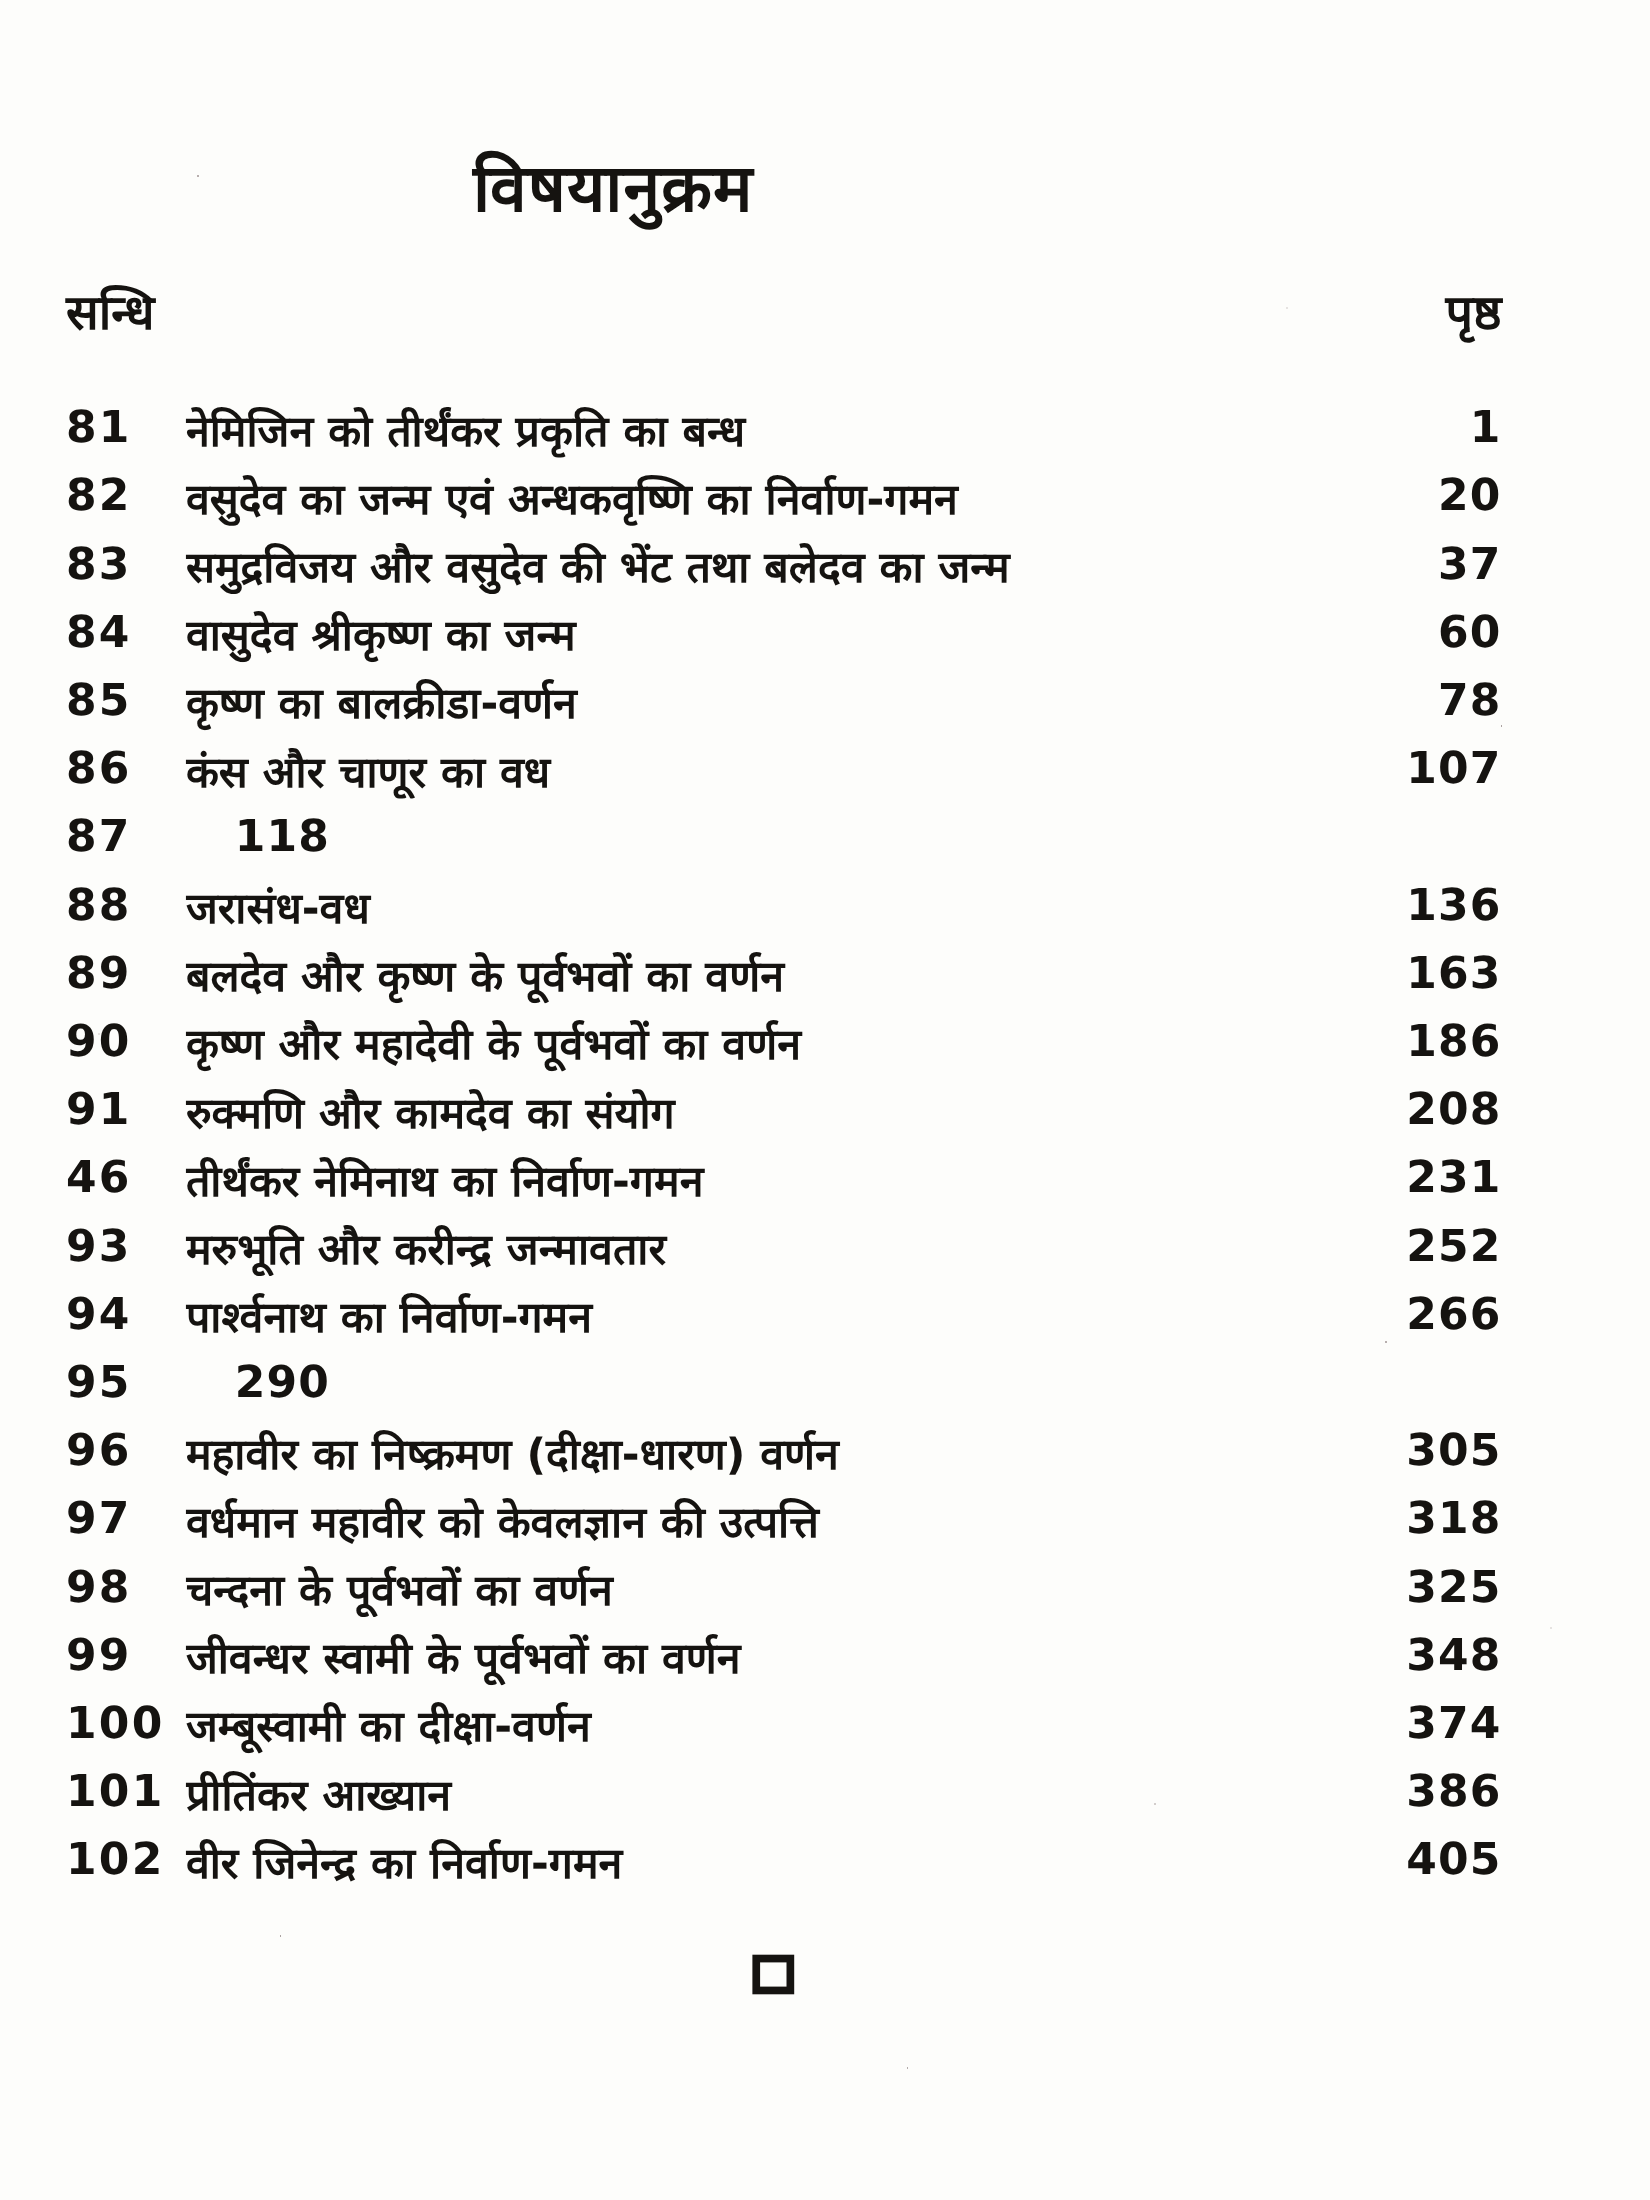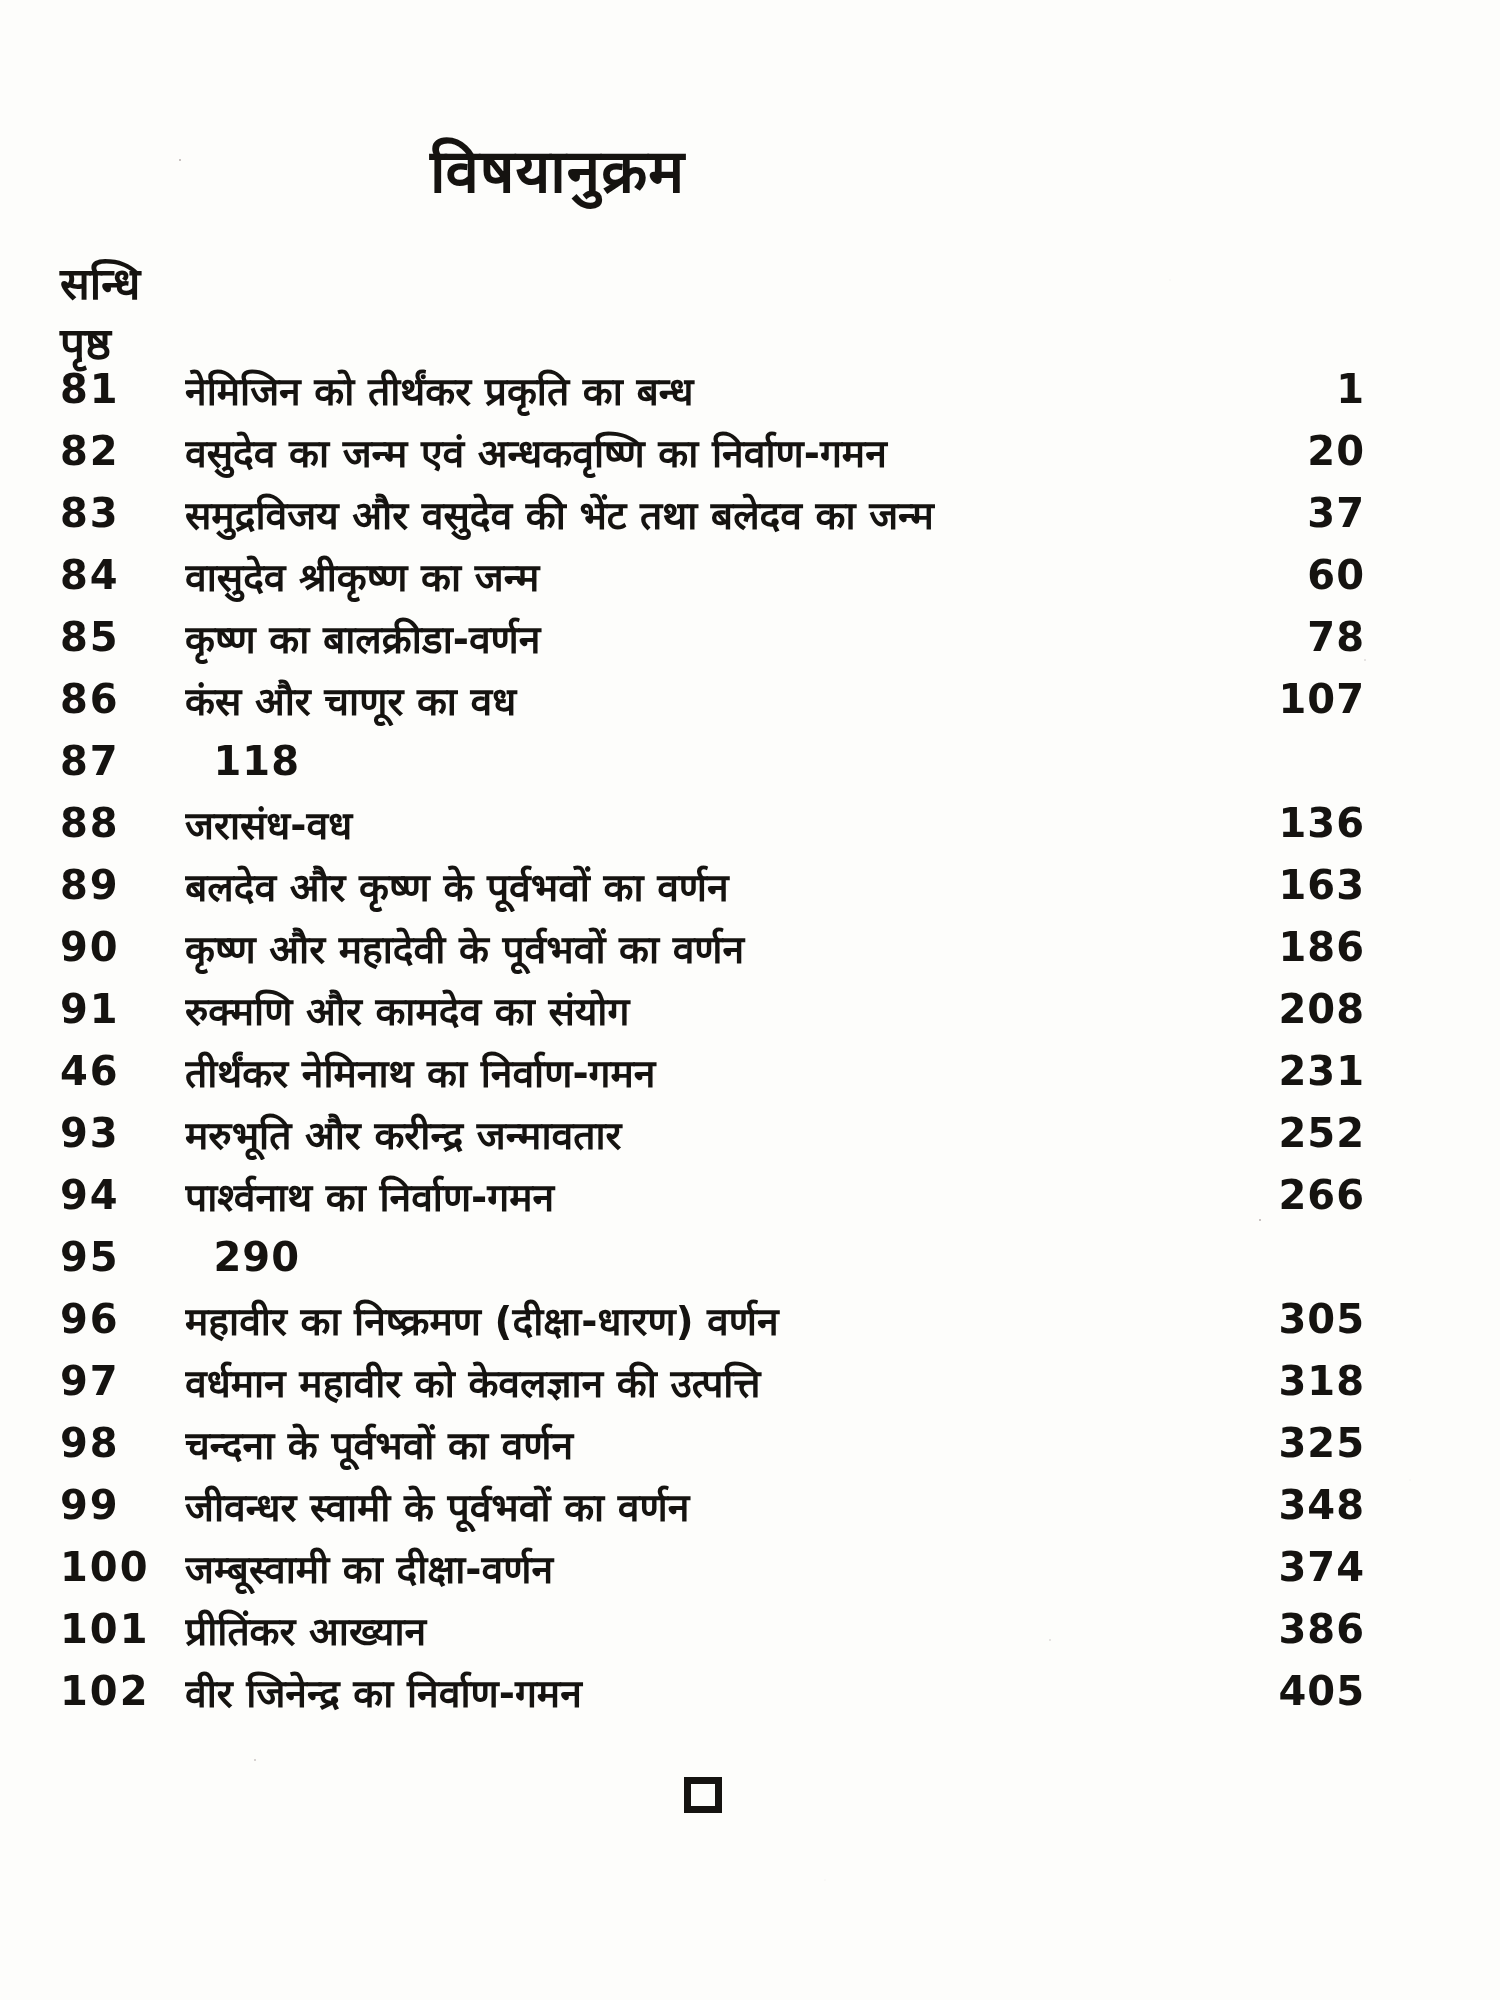"सन्धि" .toc-header { flex-direction: column -> none }
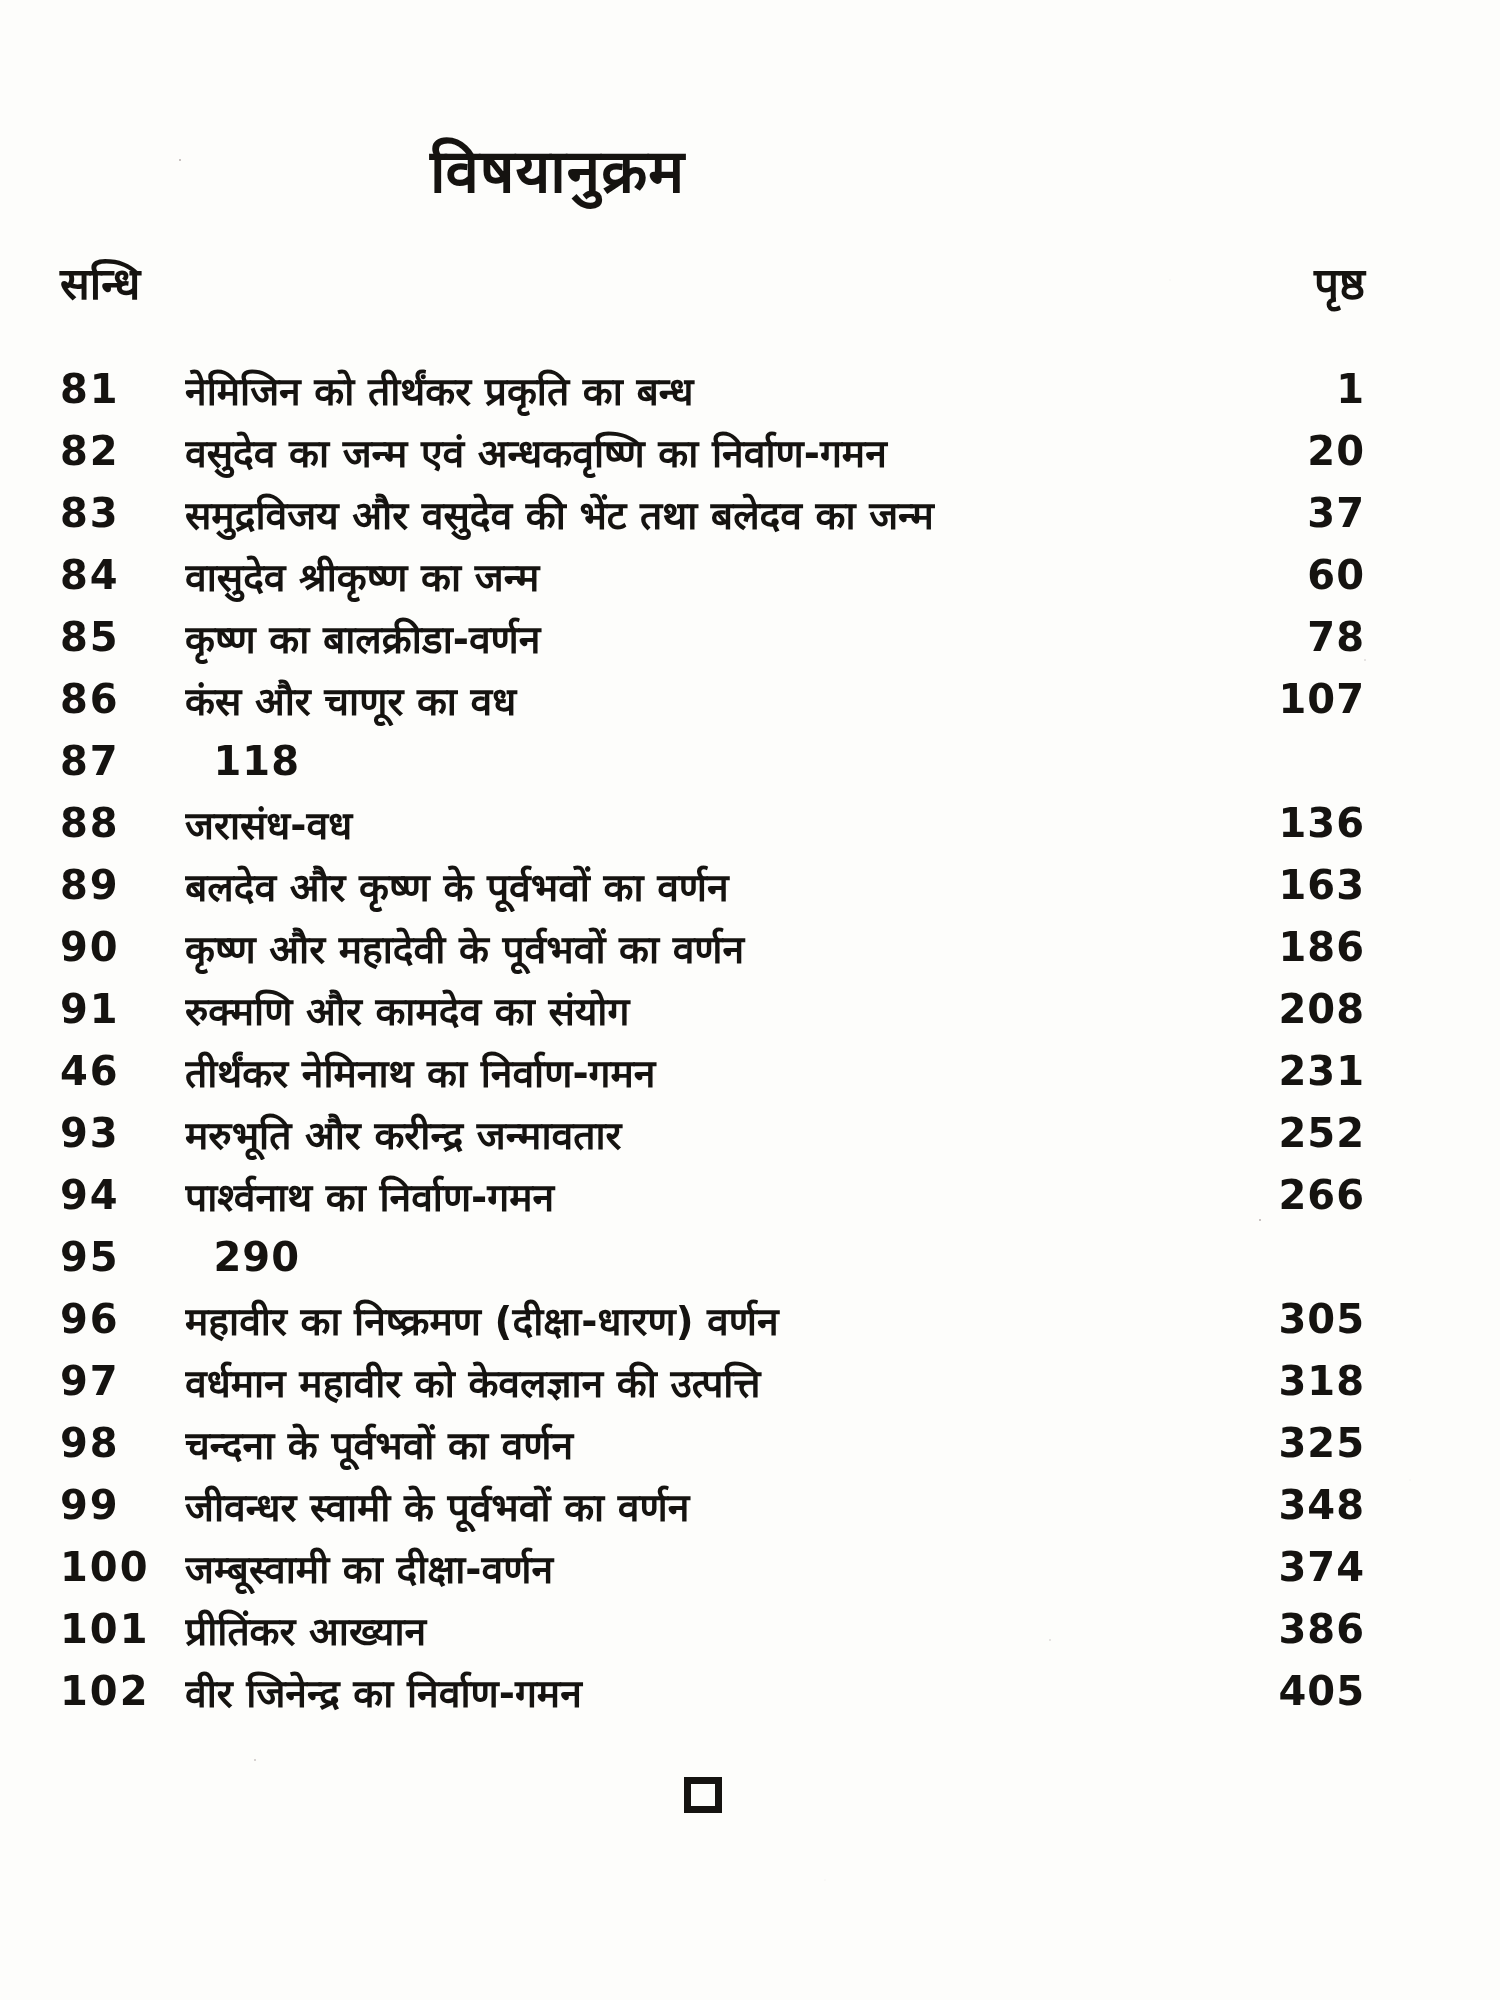"नेमिजिन को तीर्थंकर प्रकृति का" .col-title { margin-left: 20px -> 4px }
